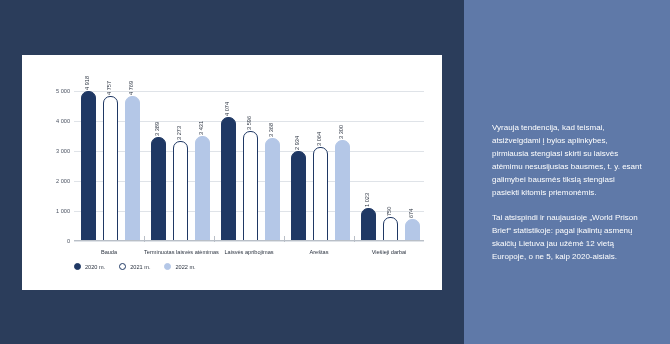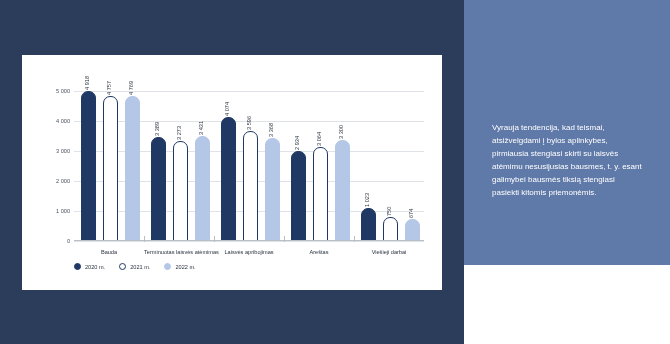"Vyrauja tendencija, kad teismai," .text-panel { height: 265px -> 344px }
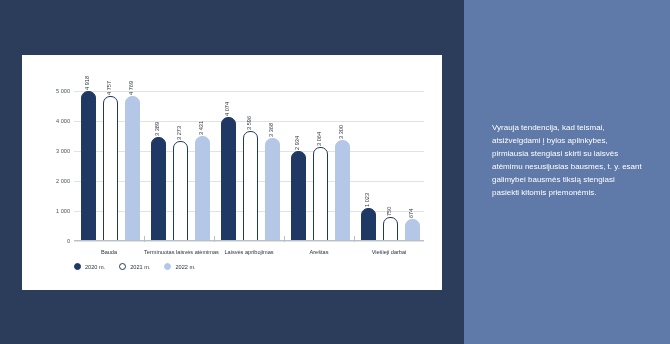"Tai atsispindi ir naujausioje „World" div.para { html: none -> <div>Tai atsispindi ir naujausioje „World Prison Brief“ statistikoje: pagal įkalintų asmenų skaičių Lietuva jau užėmė 12 vietą Europoje, o ne 5, kaip 2020-aisiais.</div> }
